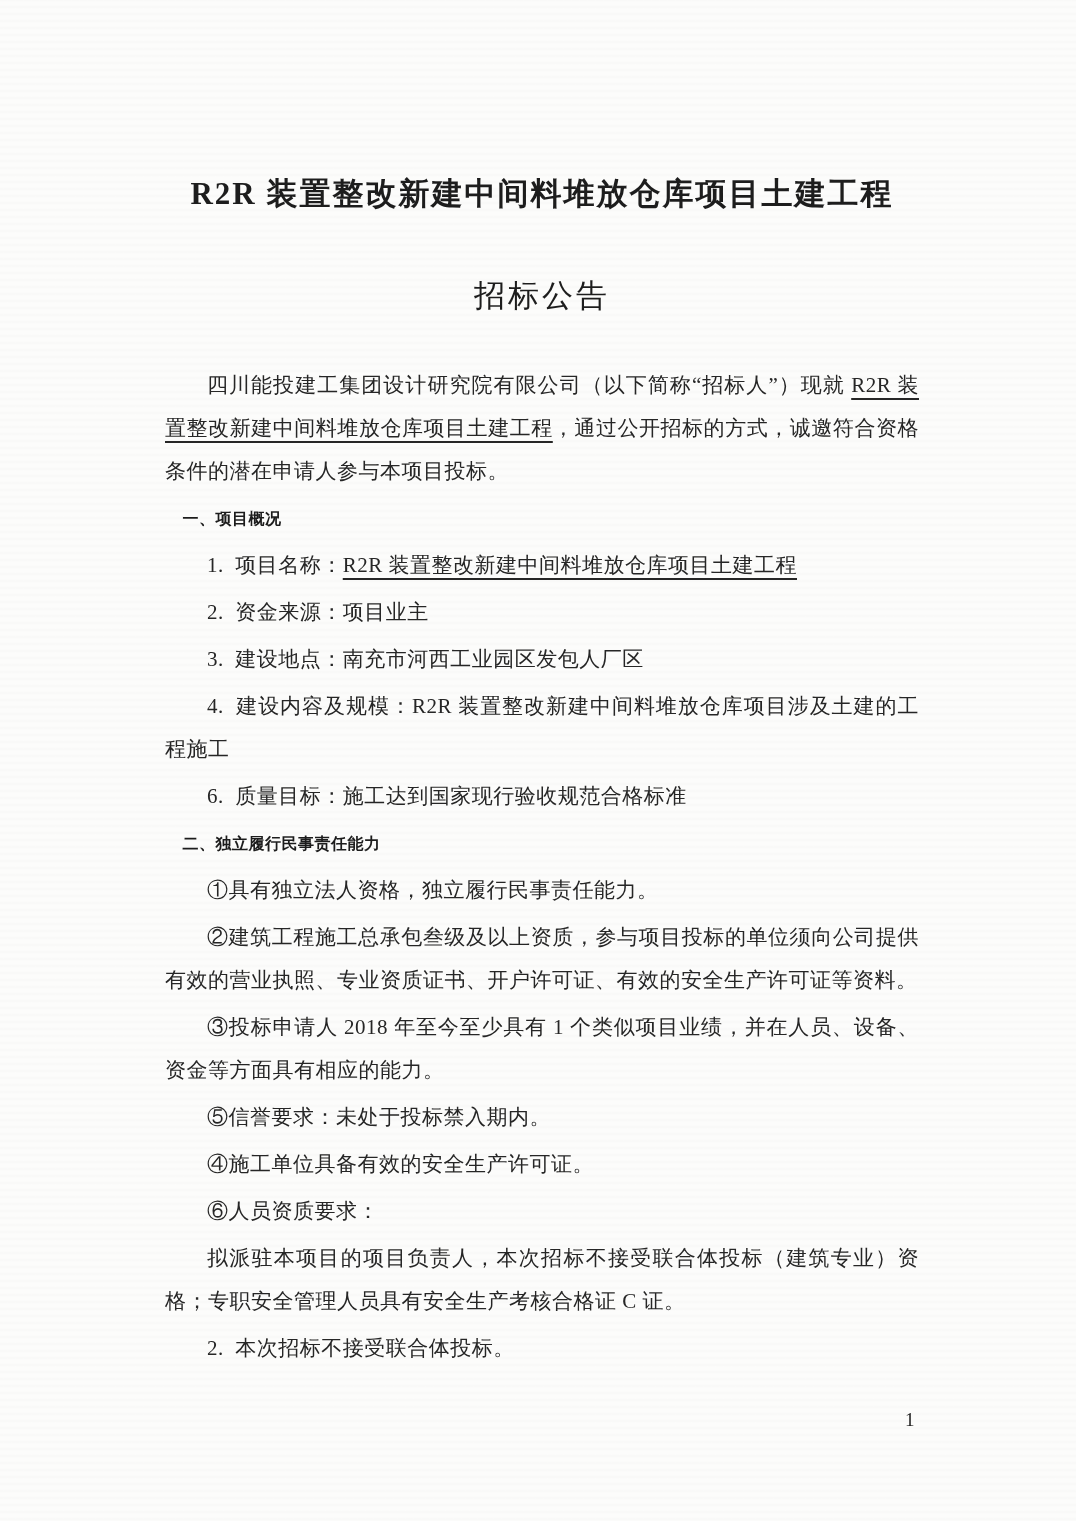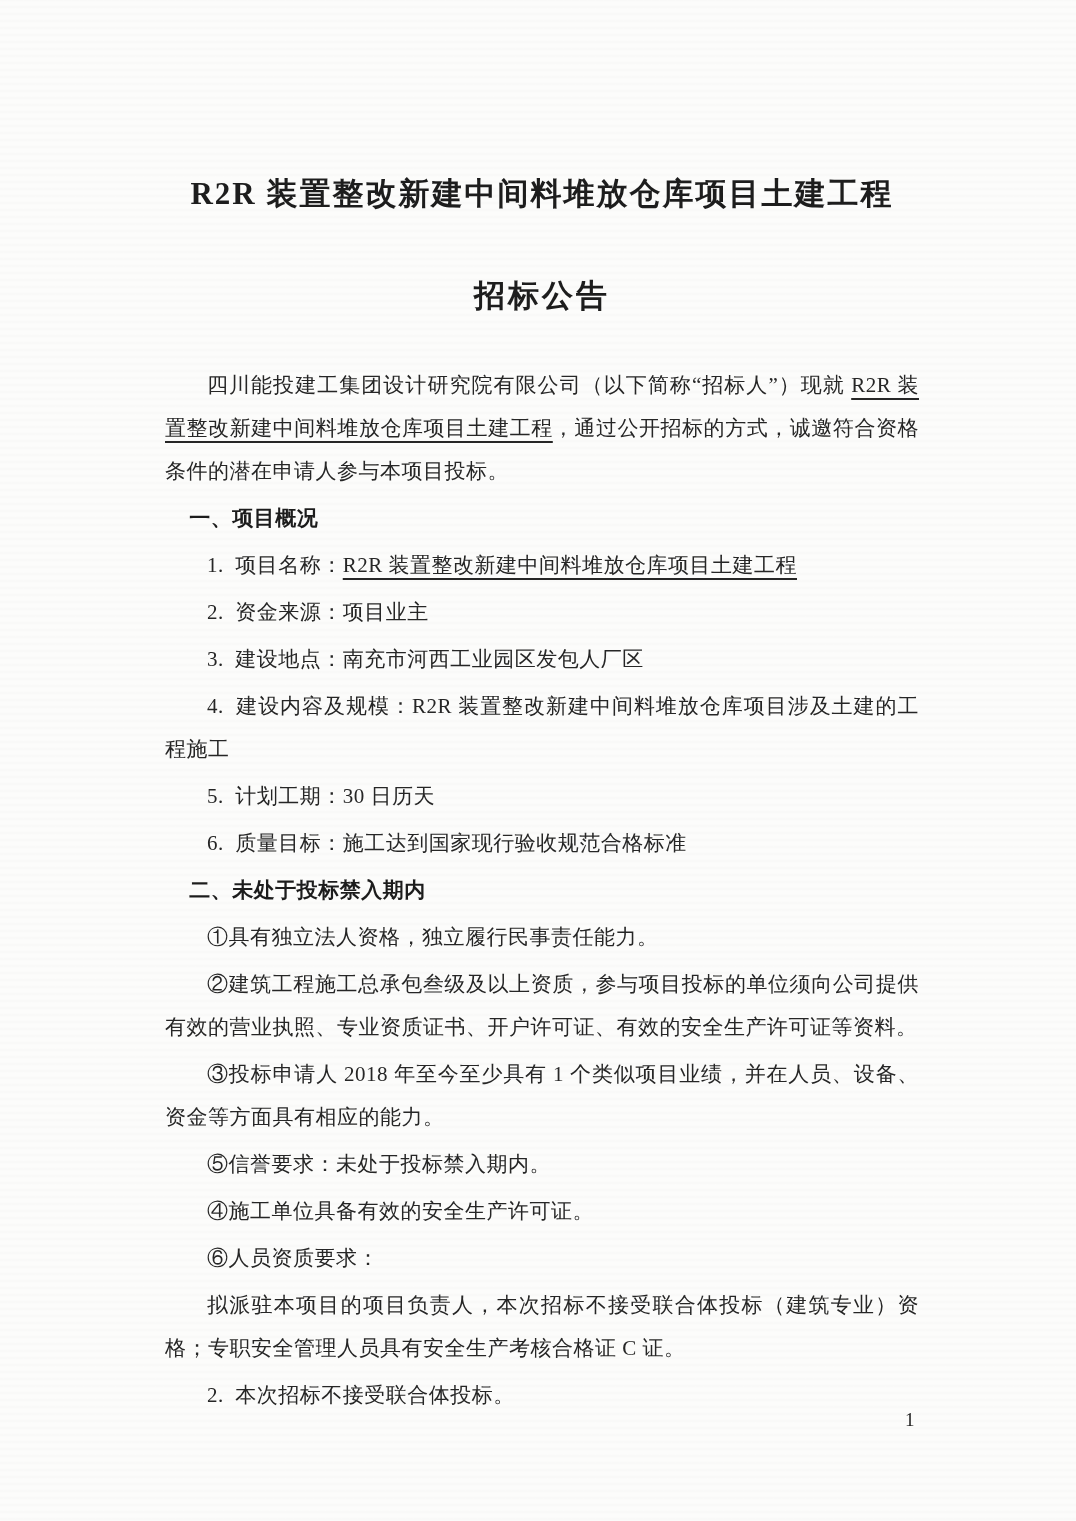"招标公告" .doc-subtitle { font-weight: 700 -> 400 }
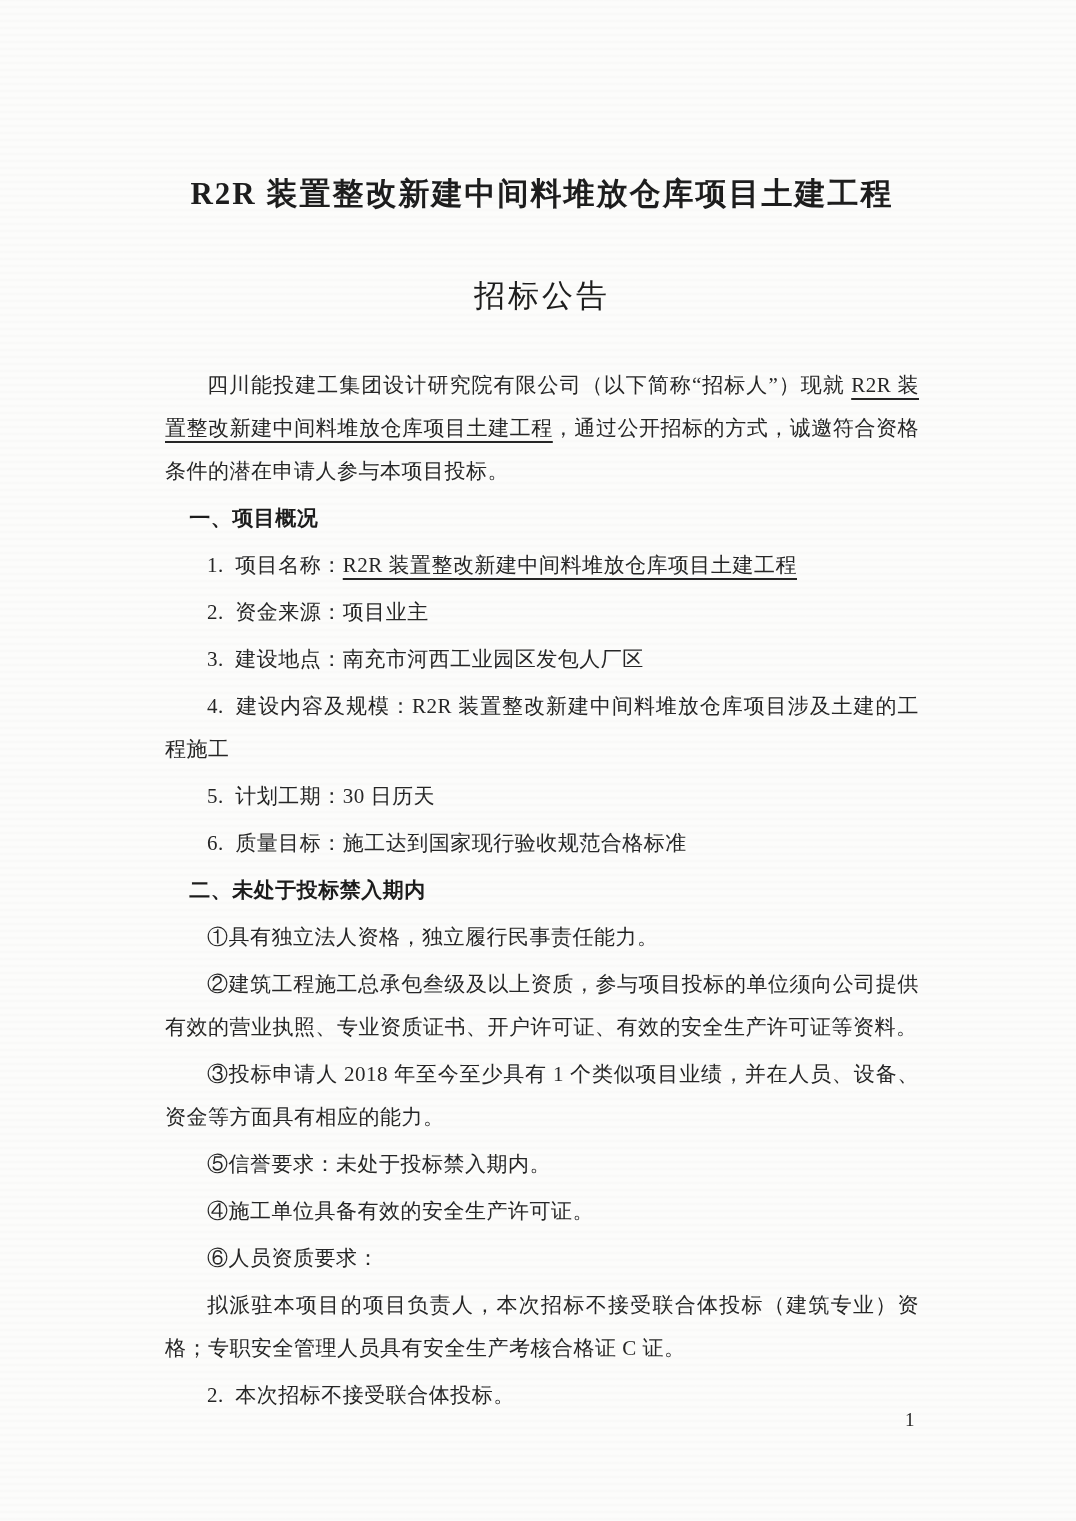"一、项目概况" .sec-heading { font-size: 21px -> 16px }
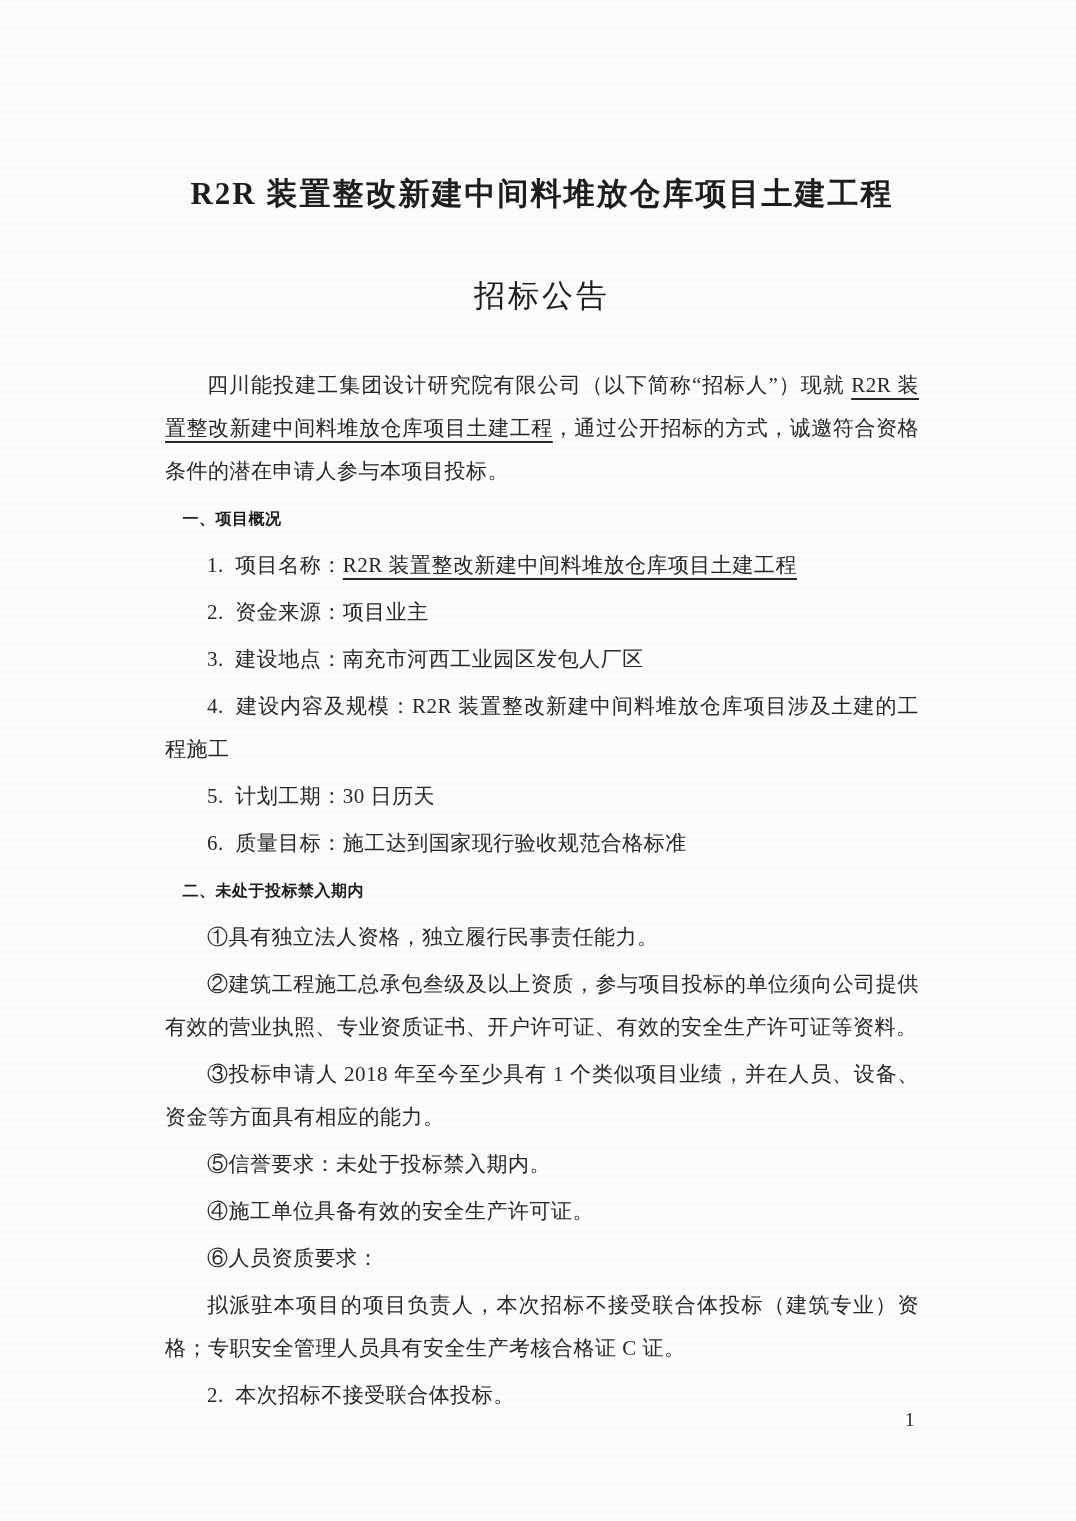"5. 计划工期：30 日历天" p.para { html: <p><span>5.&nbsp;&nbsp;计划工期：</span><span>30 日历天</span></p> -> none }
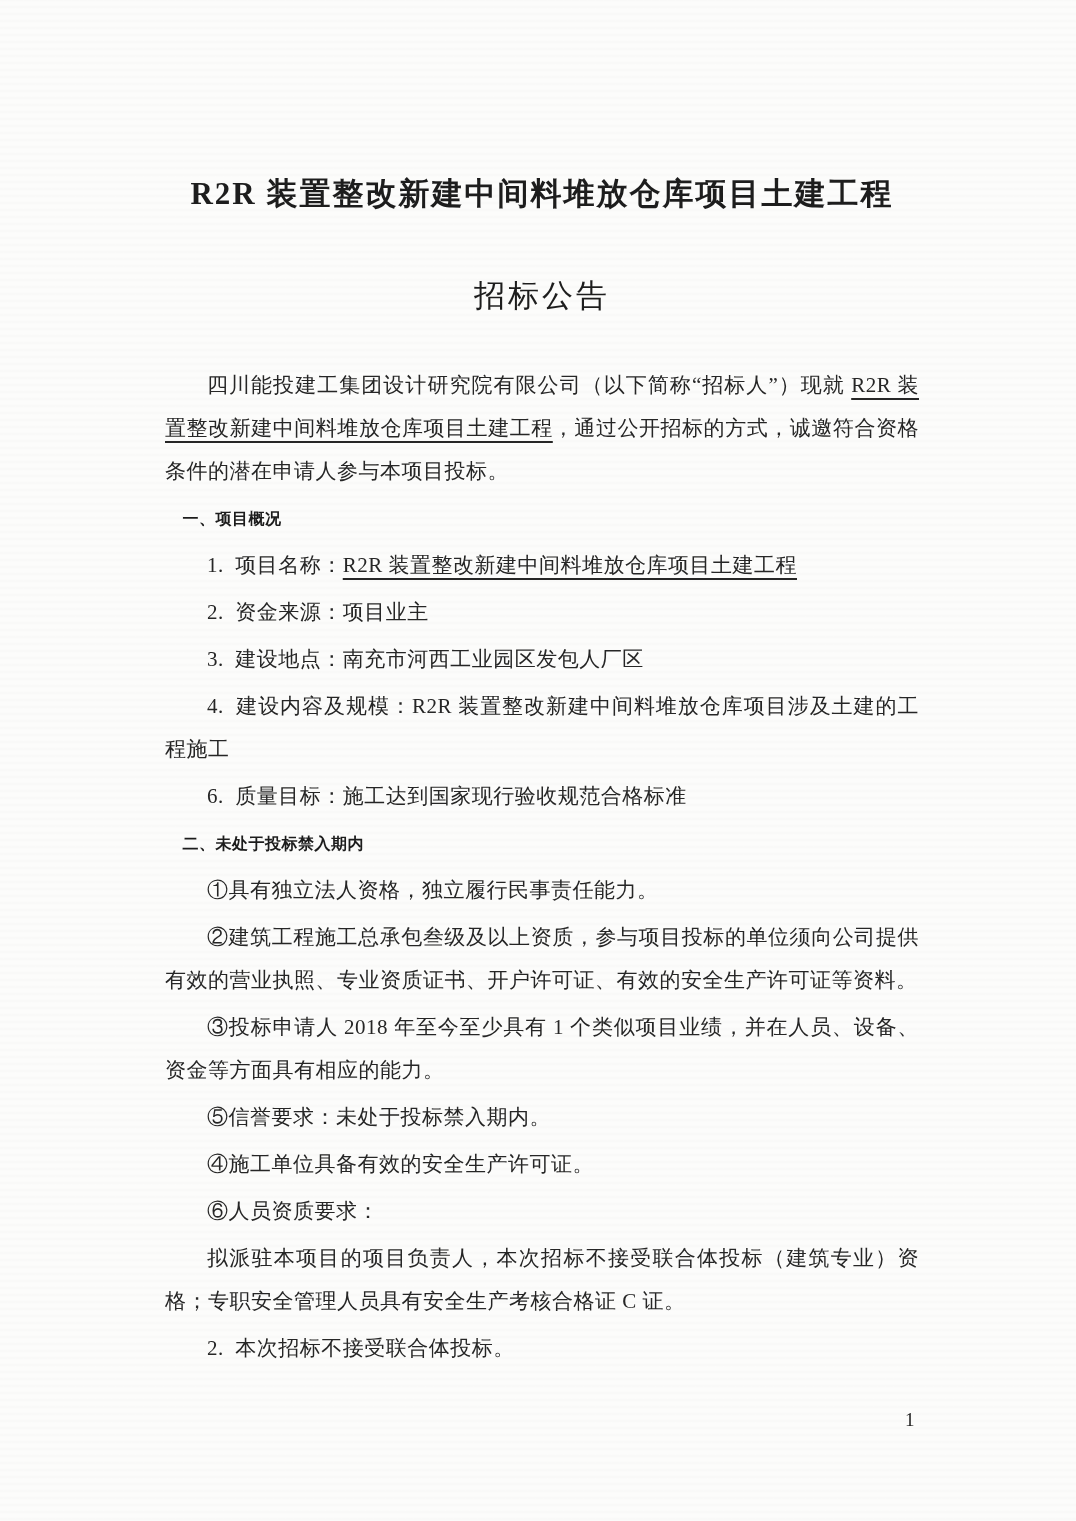"二、未处于投标禁入期内" h3.sec-heading { text: 未处于投标禁入期内 -> 独立履行民事责任能力 }
